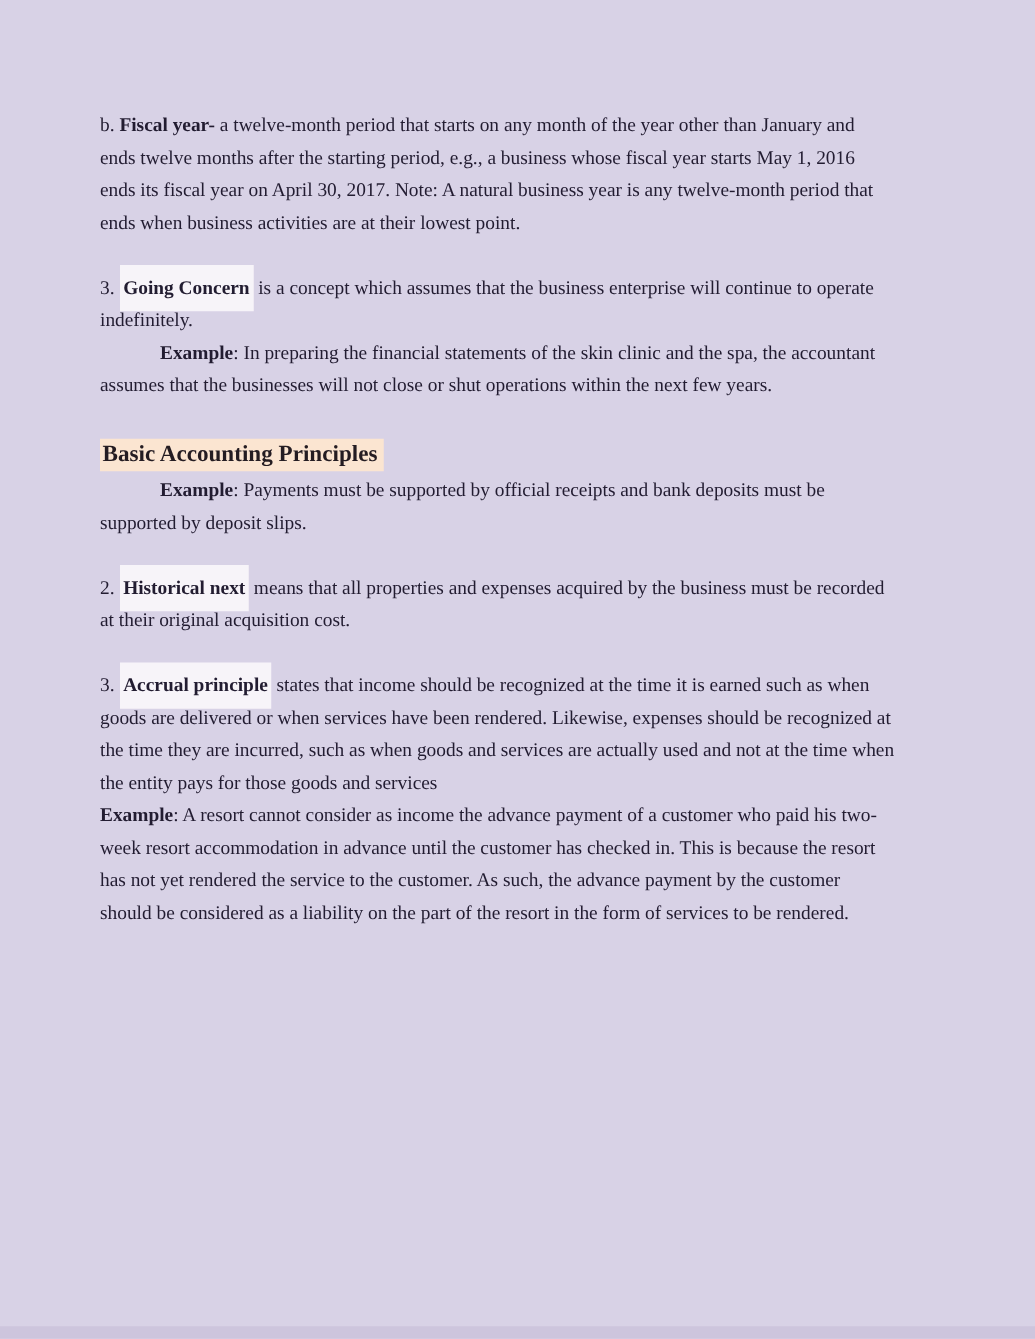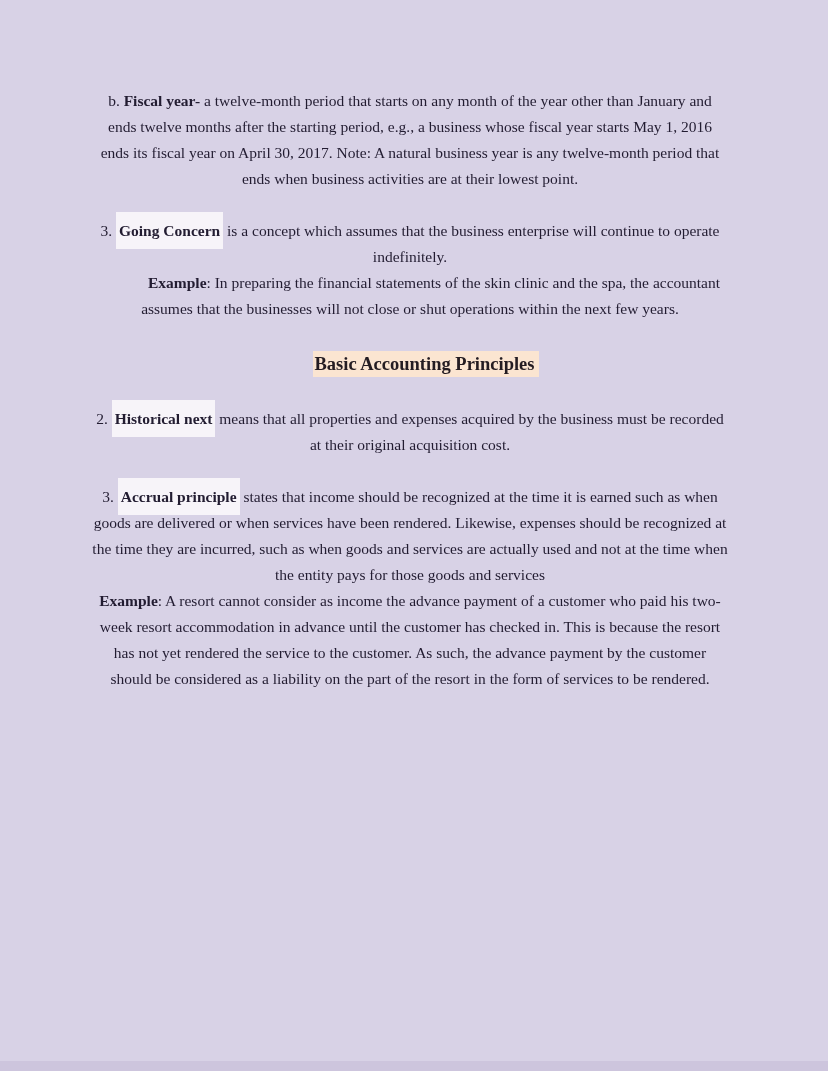"b. Fiscal year- a twelve-month" .content { left: 92px -> 80px; text-align: center -> none }
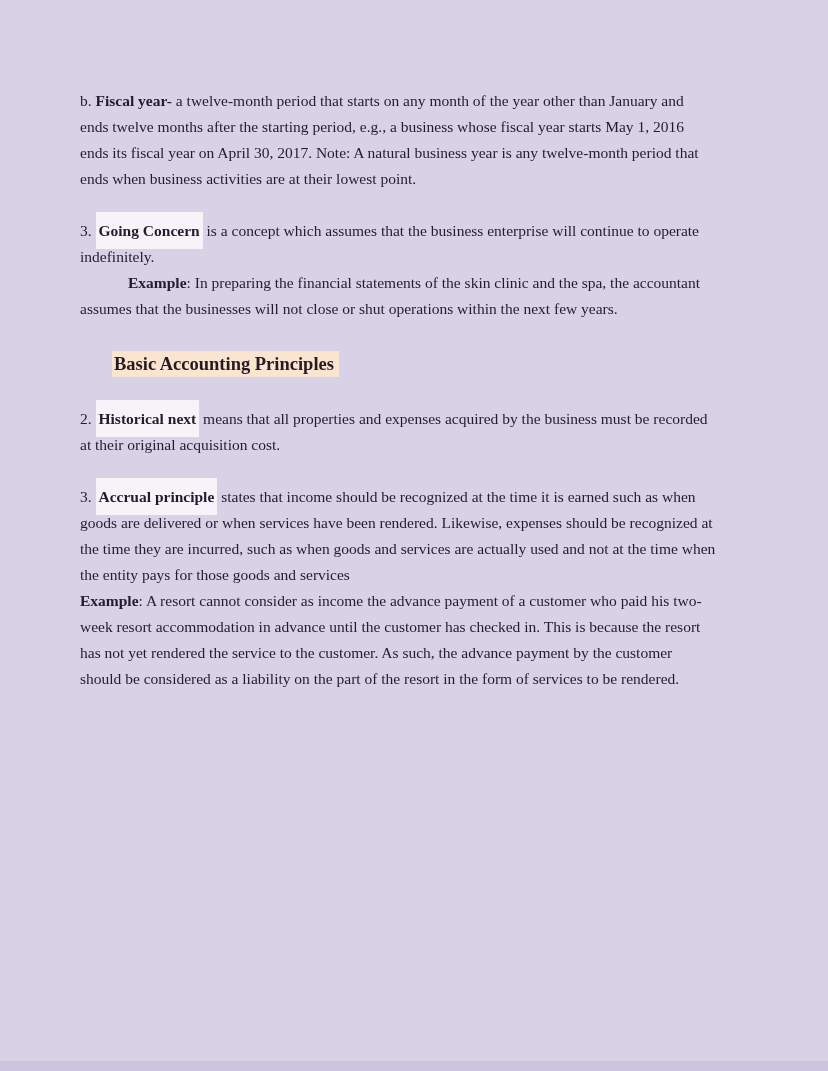"Basic Accounting Principles" .run-heading { margin-left: 32px -> none }
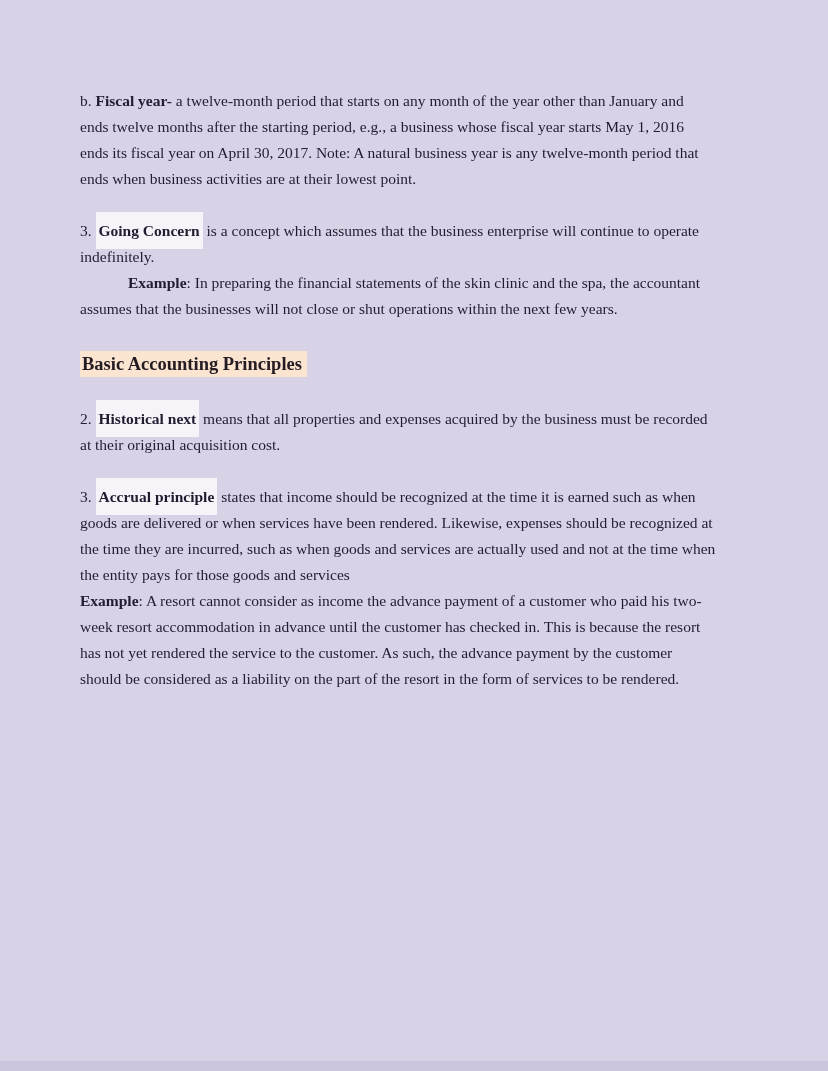"Example: Payments must be supported" div.para { html: none -> <div><span>Example</span><span>: Payments must be supported by official receipts and bank deposits must be supported by deposit slips.</span></div> }
